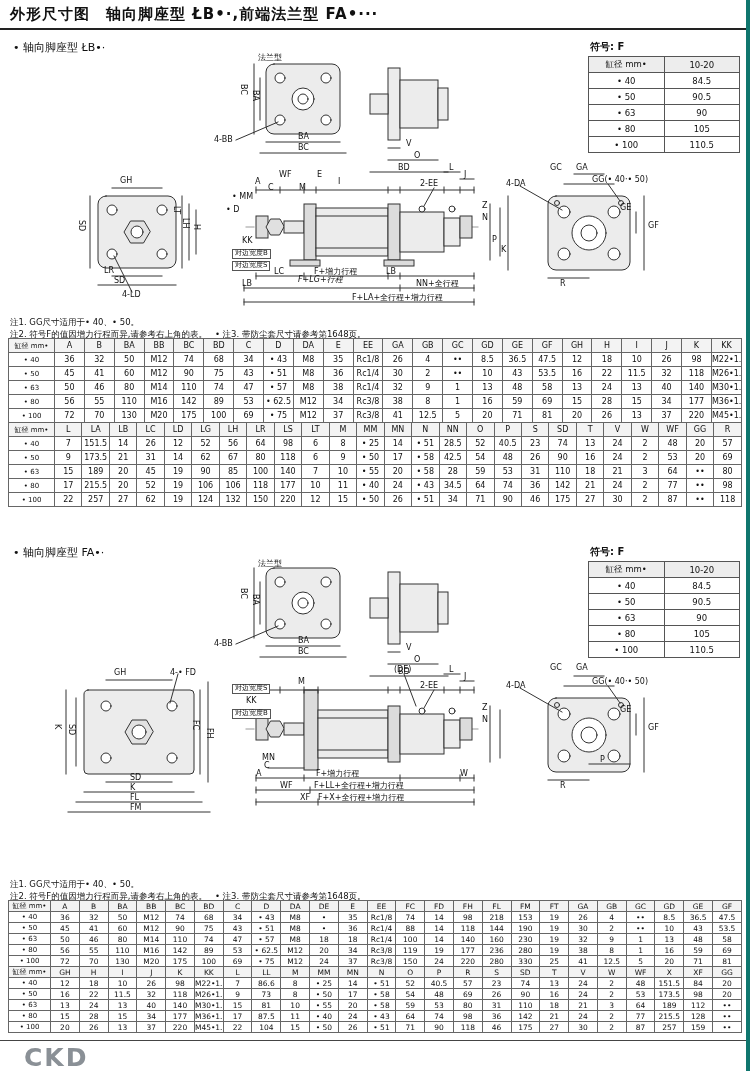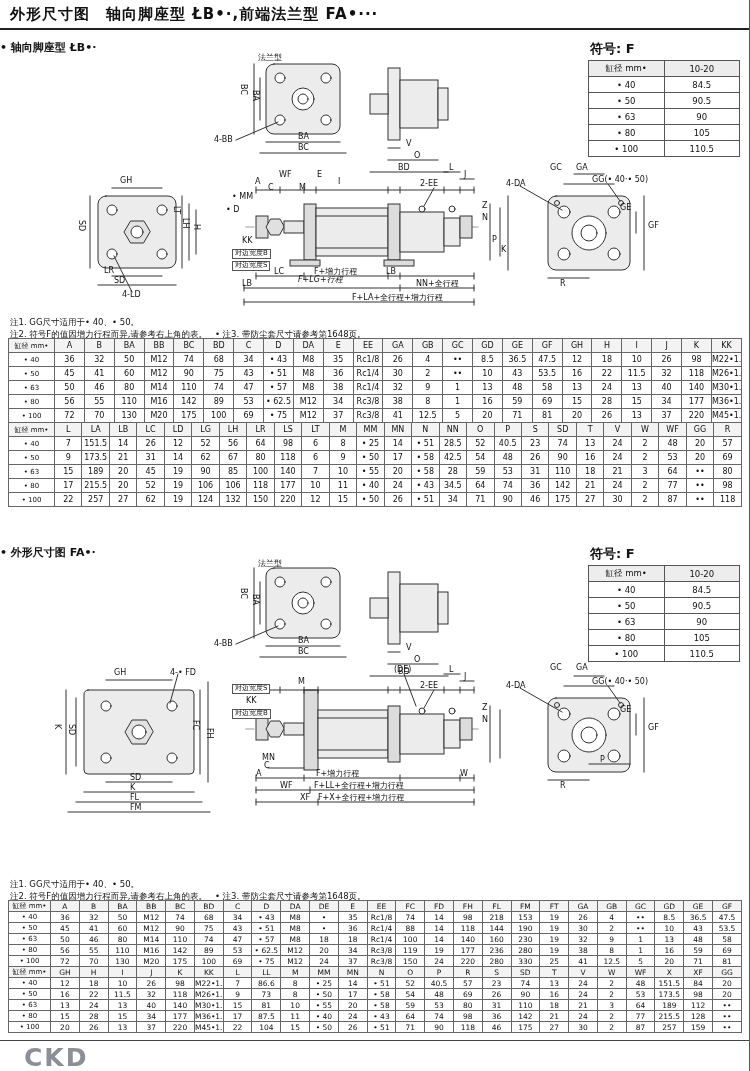"外形尺寸图 轴向脚座型 ŁB•·,前端法兰型 FA•···" .page { border-right: 1px solid #0f766e -> 4px solid #0f766e }
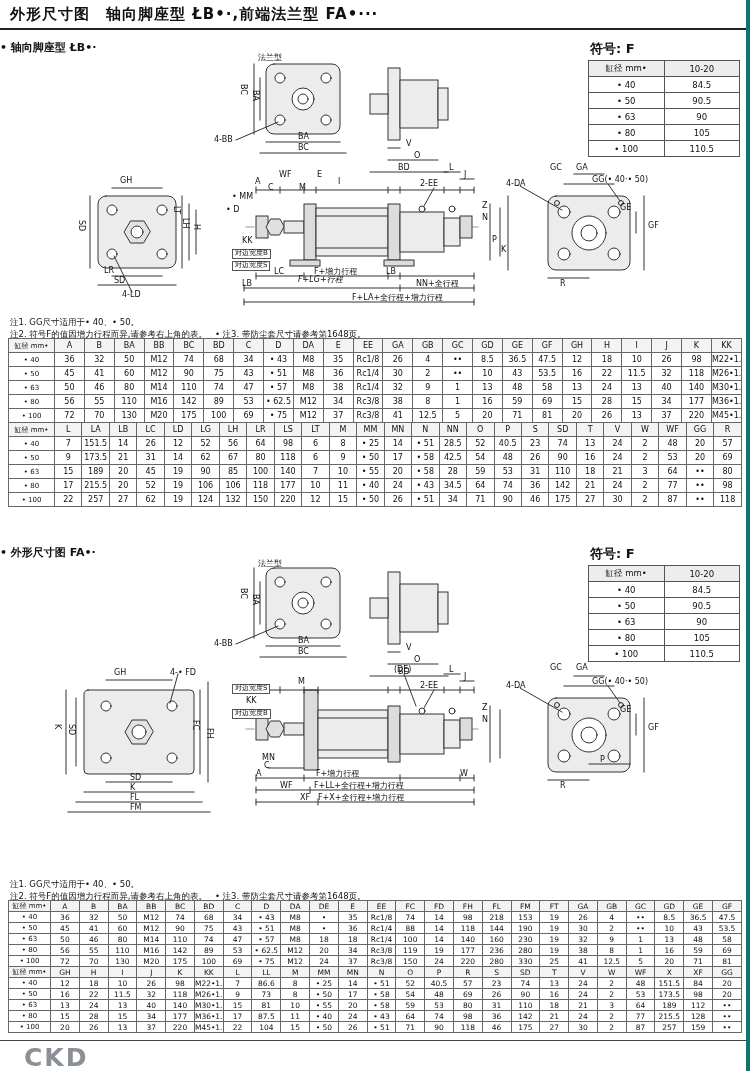"• 轴向脚座型 ŁB•·" .sec-heading { font-weight: bold -> normal; left: 0 -> 13px }
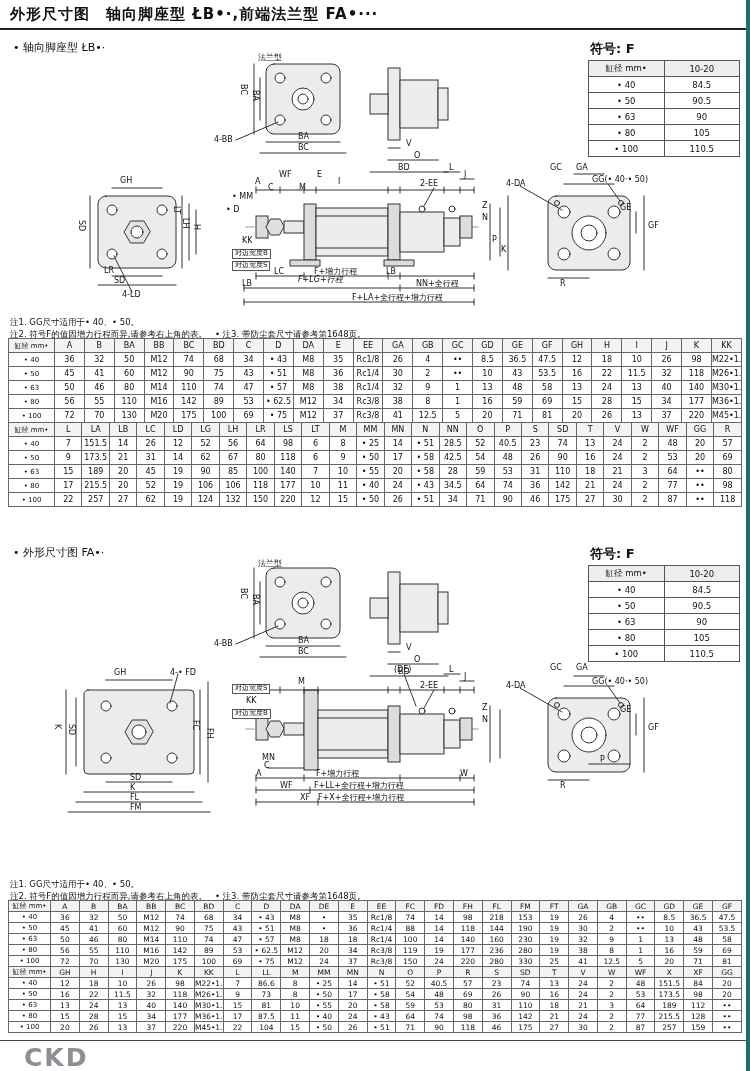"符号: F" .symtab-title { font-size: 13px -> 10px }
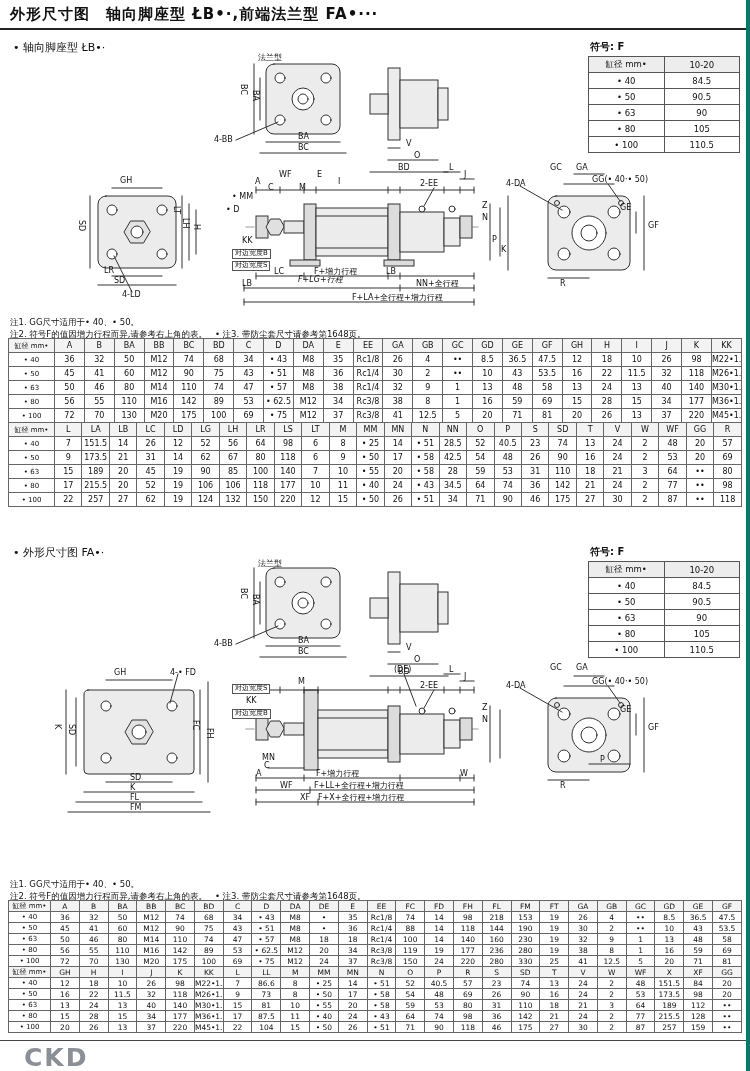"• 外形尺寸图 FA•·" div.sec-heading { text: 外形尺寸图 -> 轴向脚座型 }
